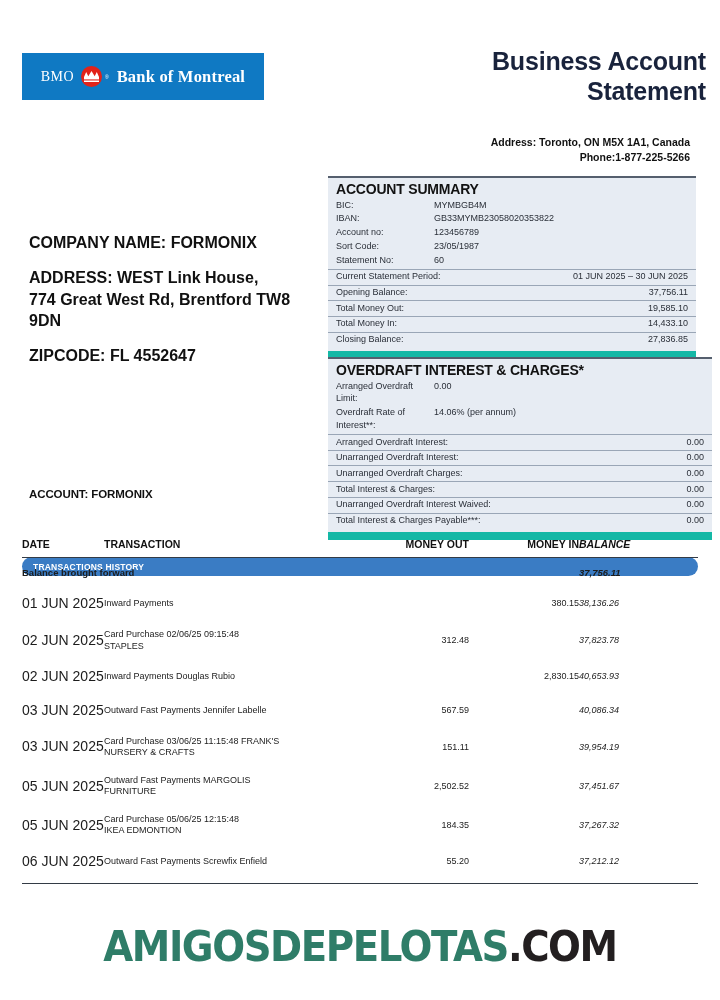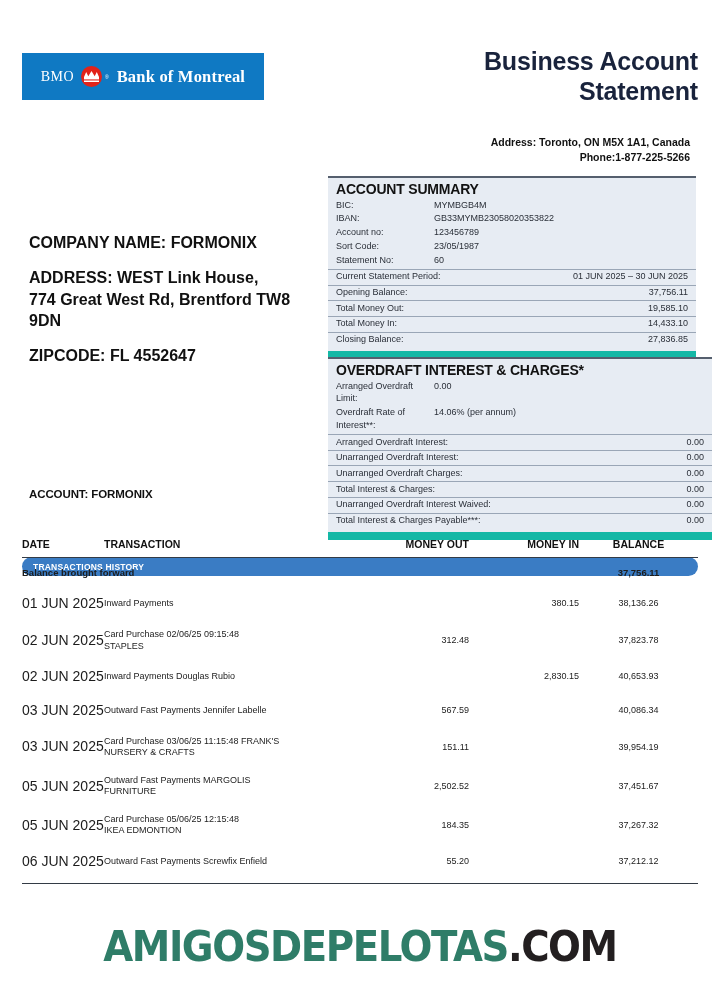"Business Account" .doc-title { right: 22px -> 14px }
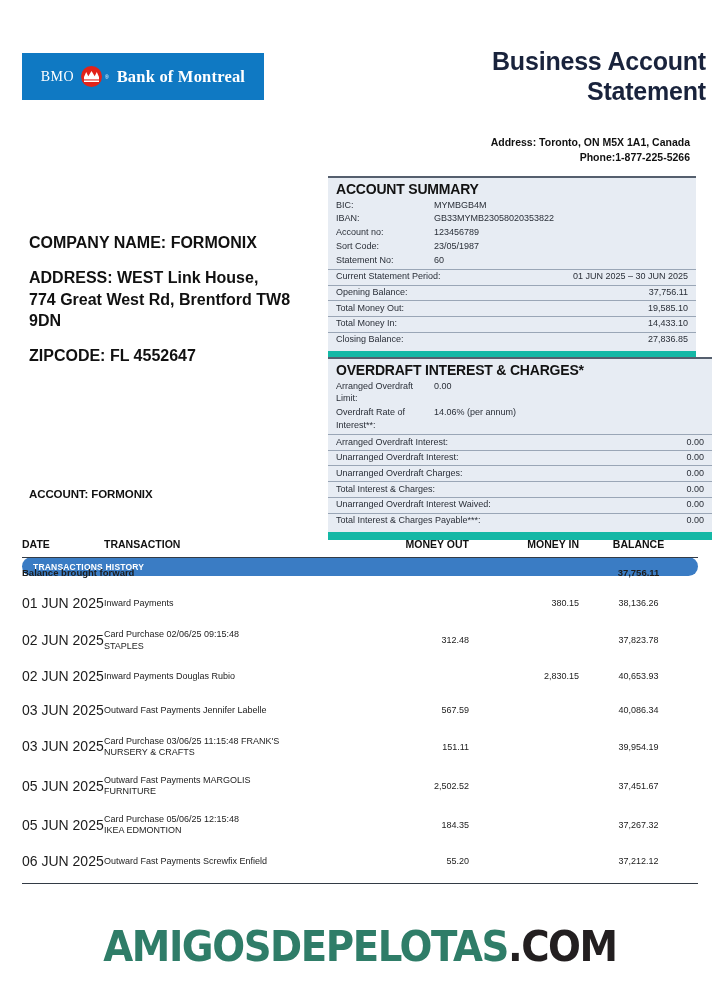"BALANCE" .c-bal { font-style: none -> italic; text-align: center -> left }
